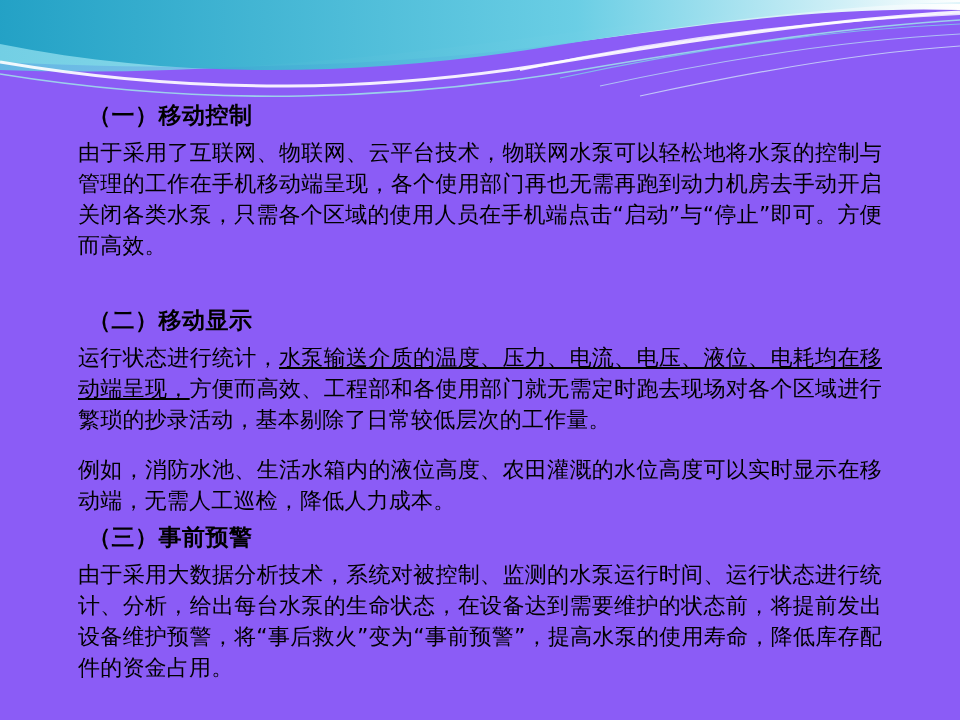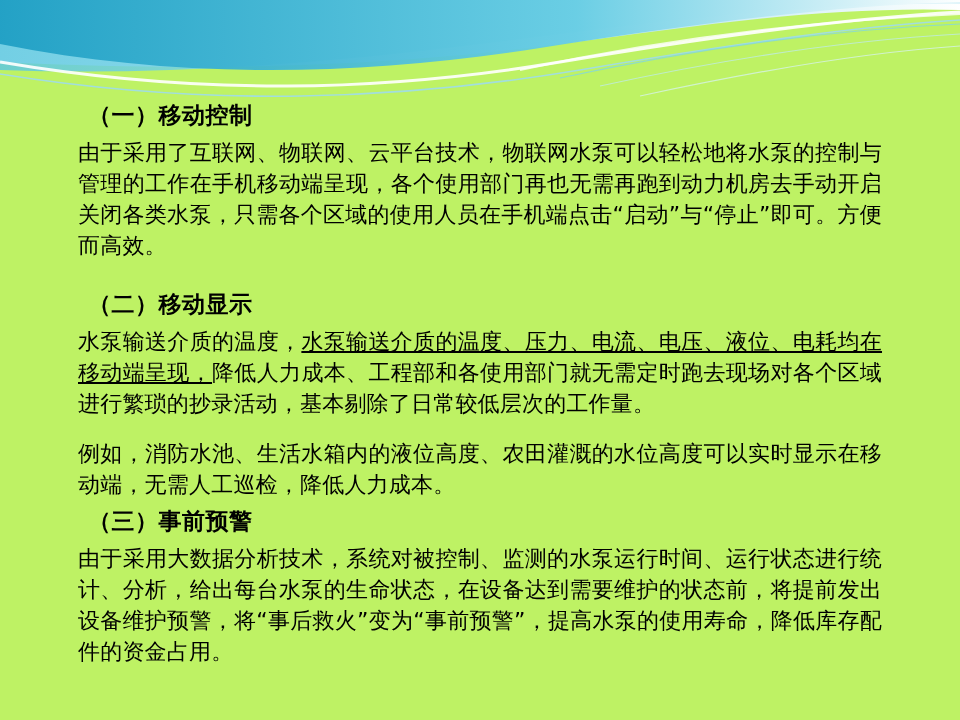"（一）移动控制" .slide { background: #bef264 -> #8b5cf6 }
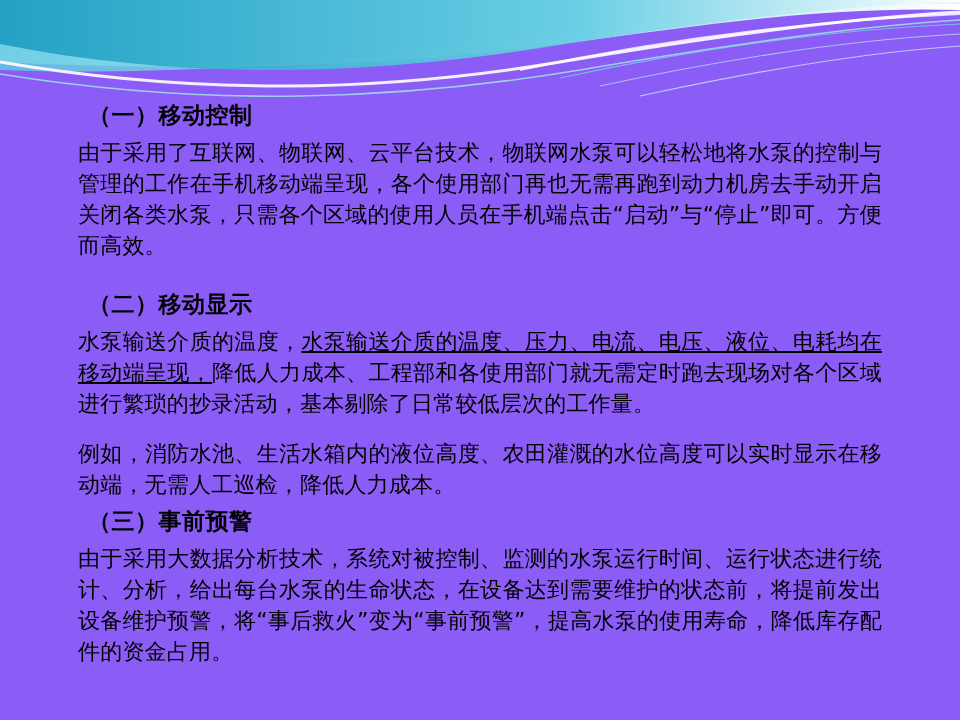"（二）移动显示" .heading.h2 { margin-top: 26px -> 42px }
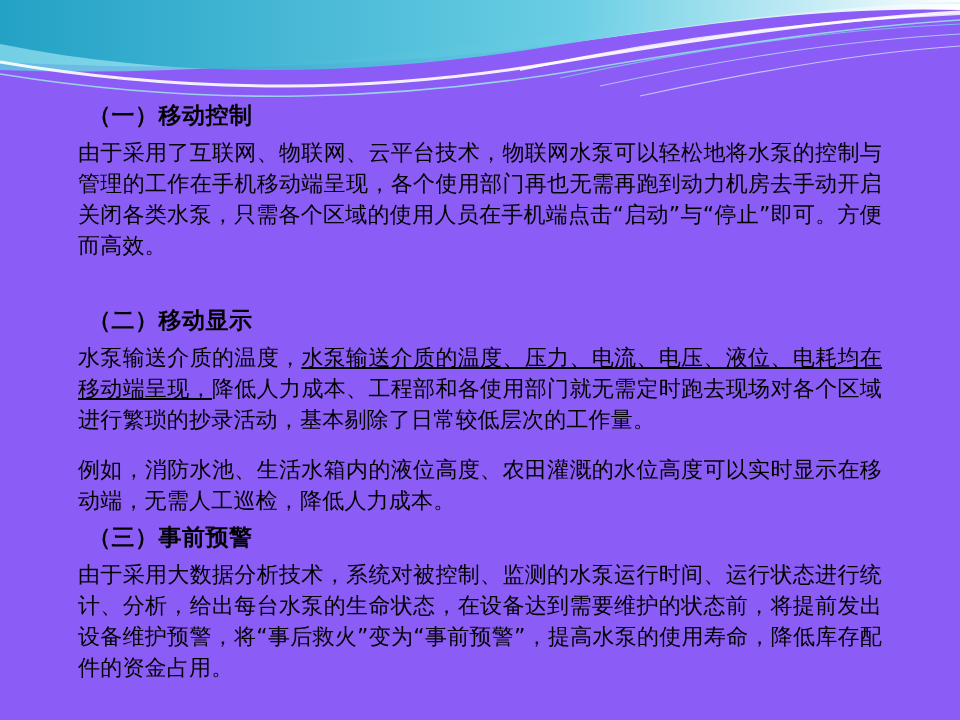"水泵输送介质的温度，" span { text: 水泵输送介质的温度 -> 运行状态进行统计 }
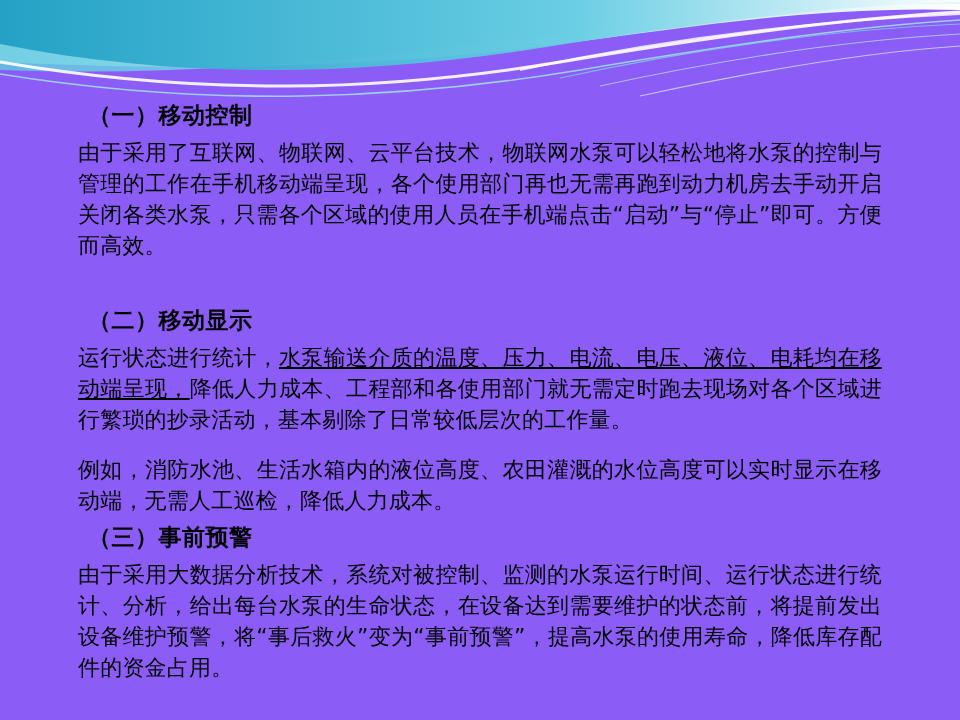"降低人力成本、工程部和各使用部门就无需定时跑去现场对各个区域进行繁琐的抄录活动，" span { text: 降低人力成本 -> 方便而高效 }
